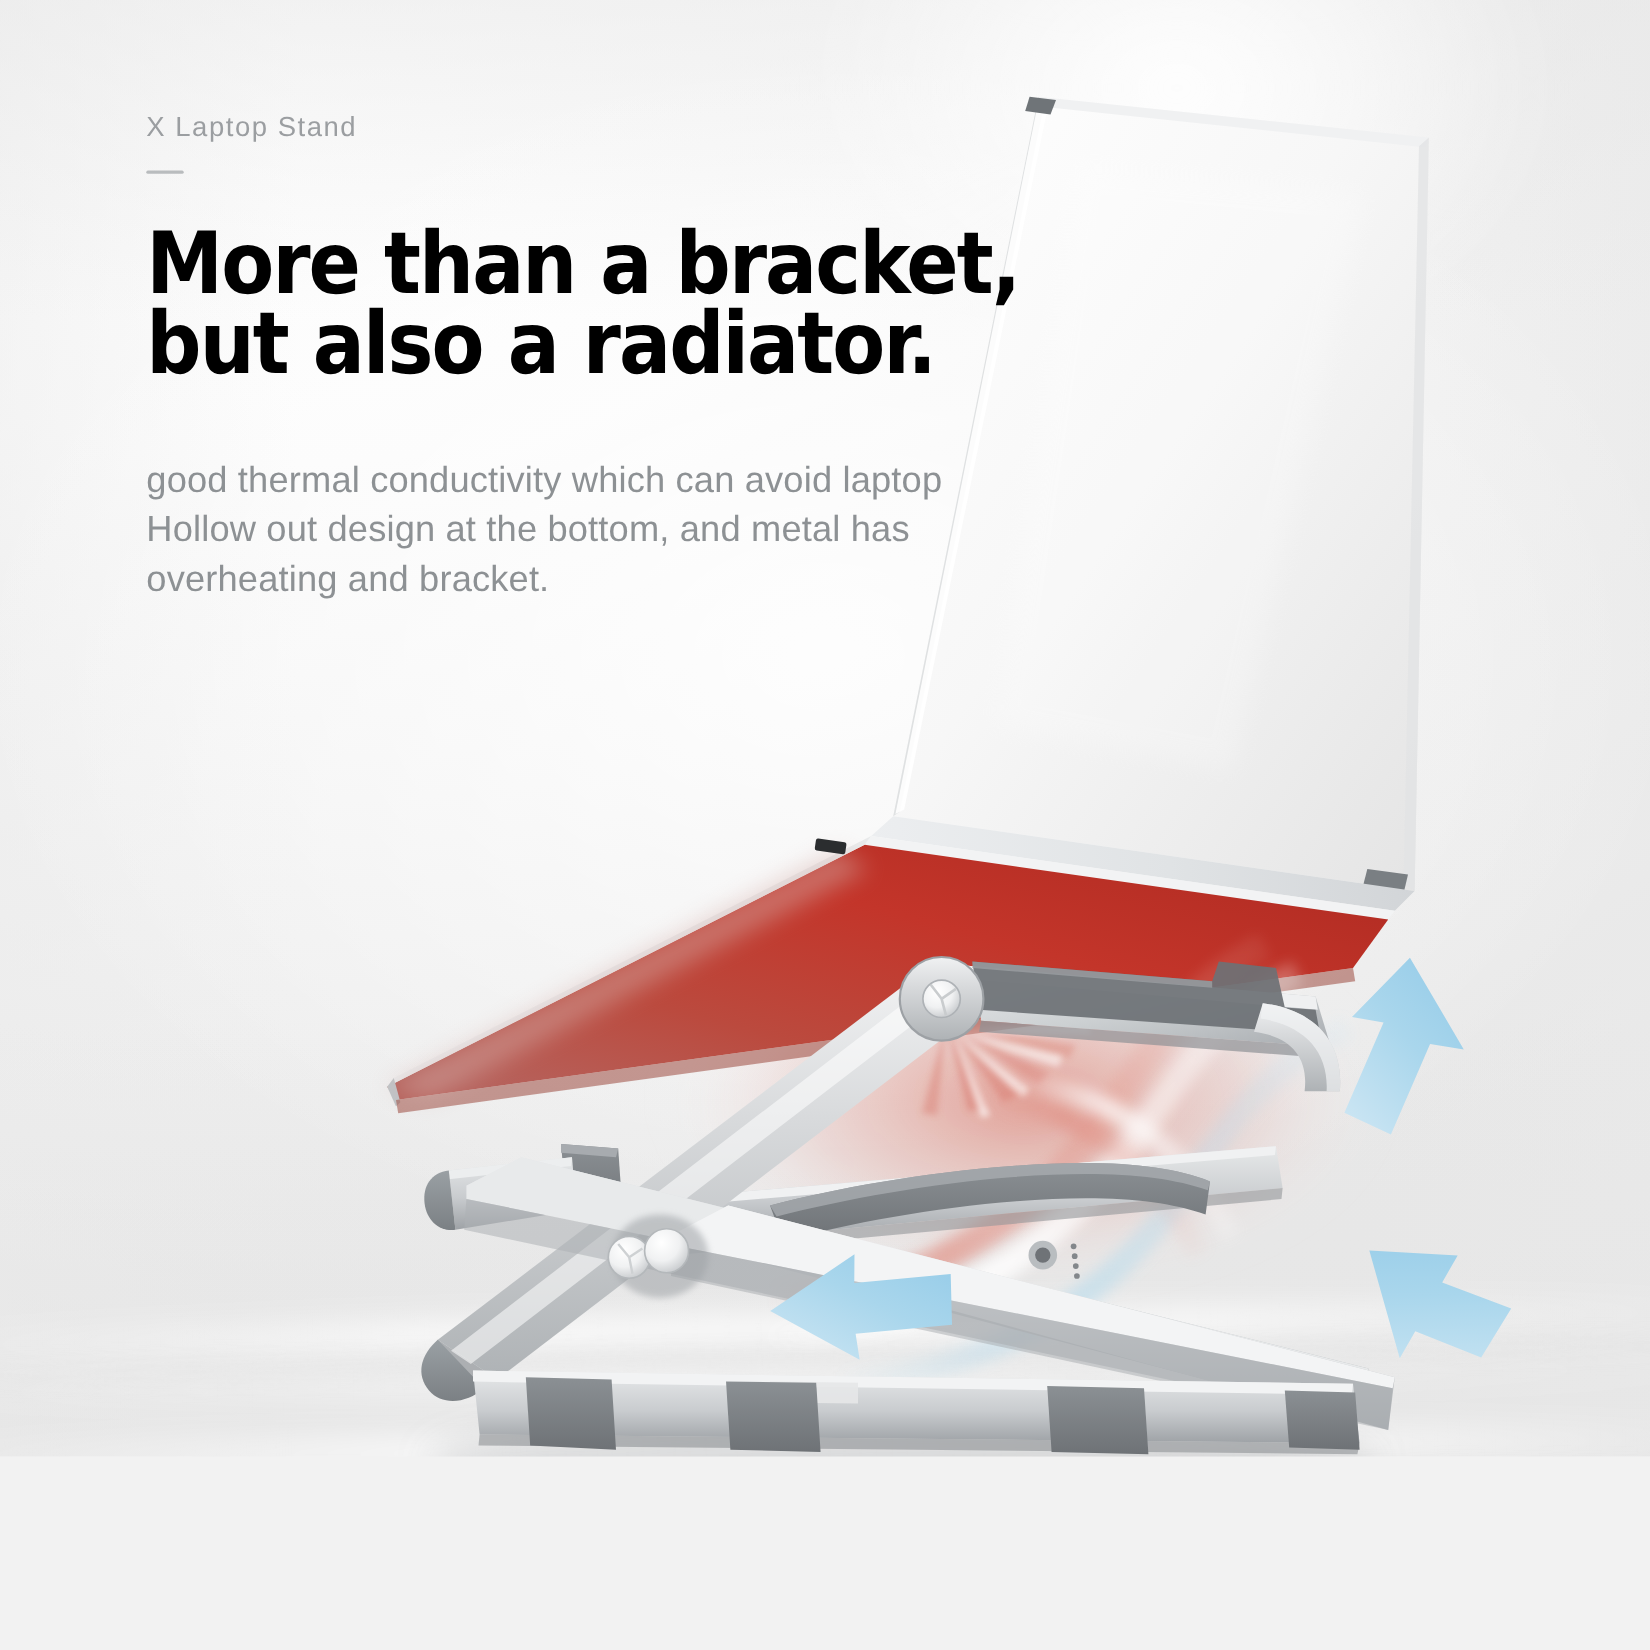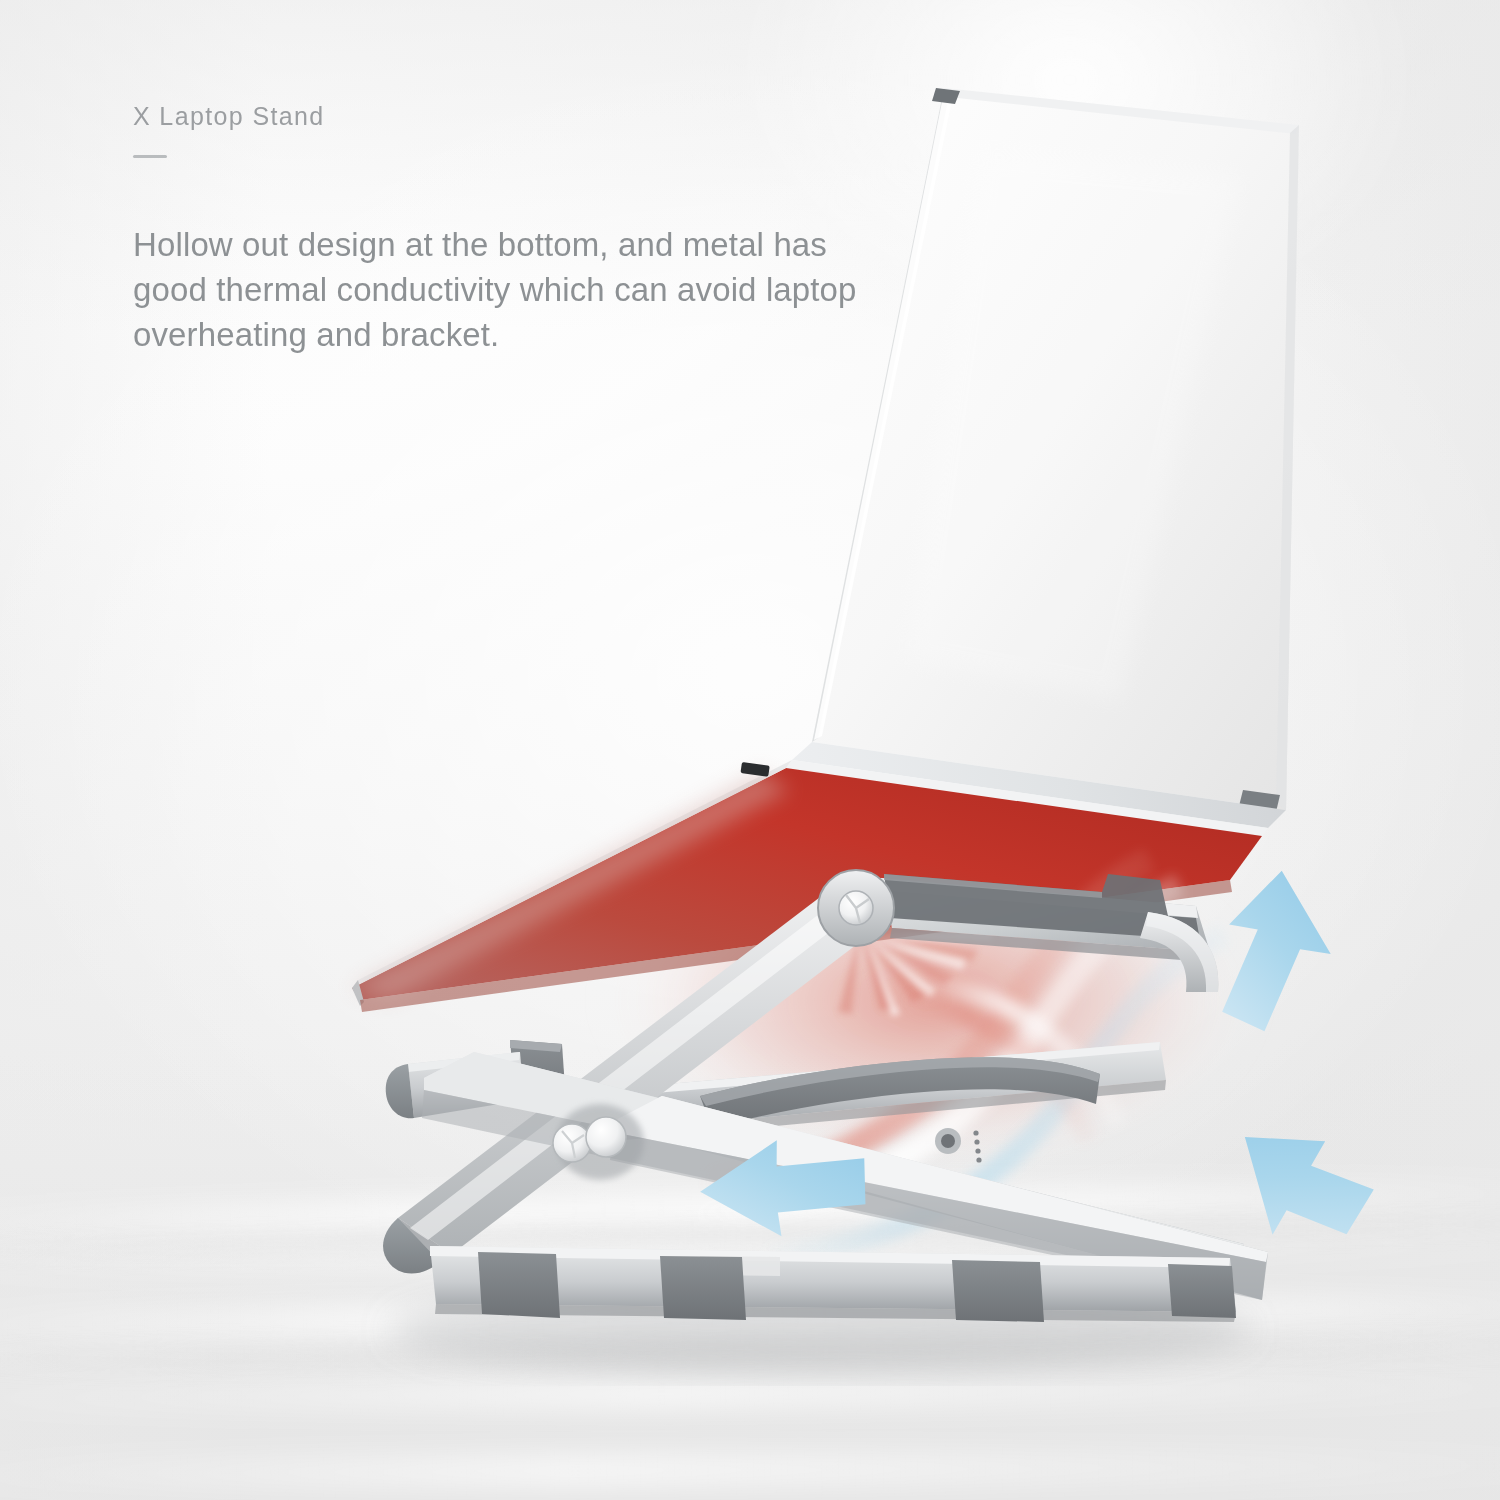"X Laptop Stand" .stage { height: 1500px -> 1324px }
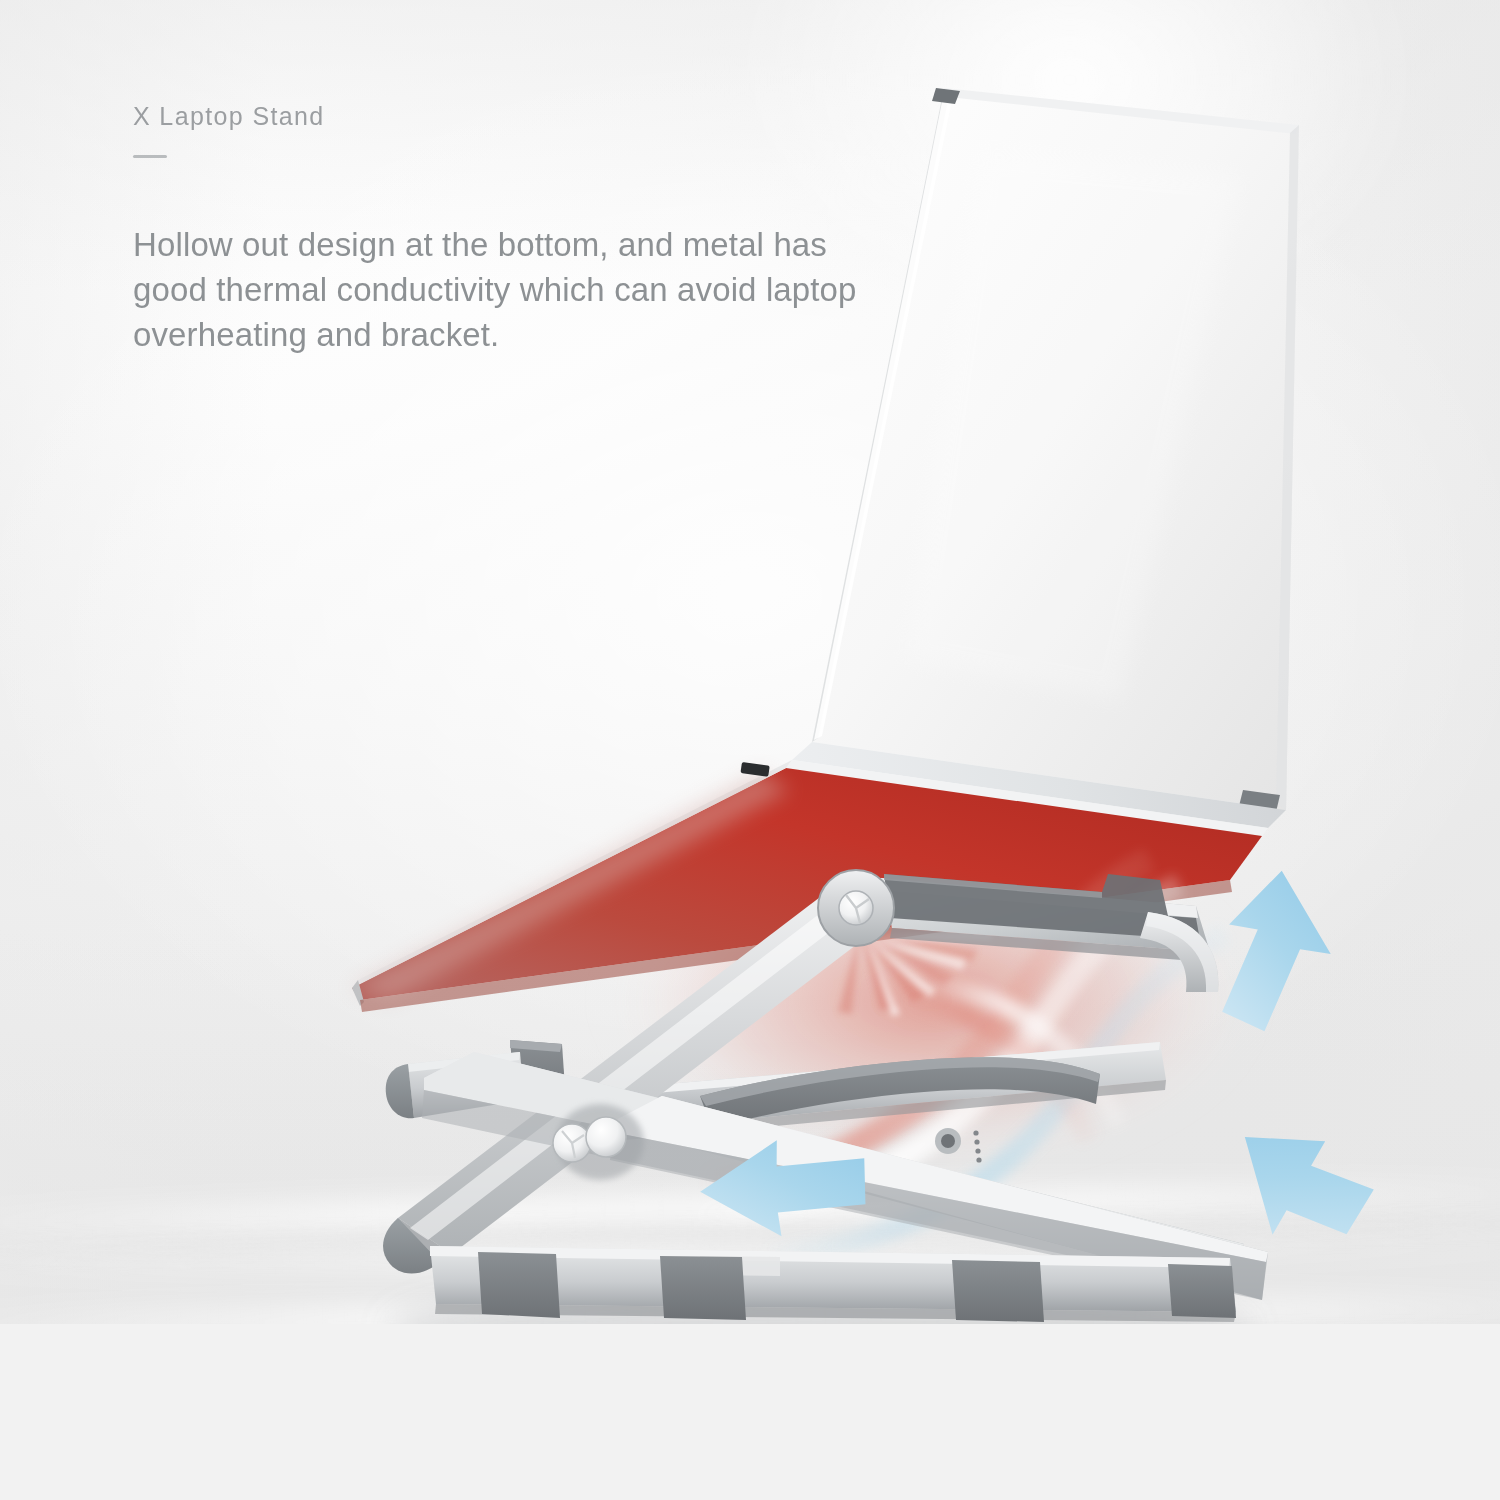"More than a bracket," div.headline { html: none -> <div> <span>More than a bracket,</span> <span>but also a radiator.</span> </div> }
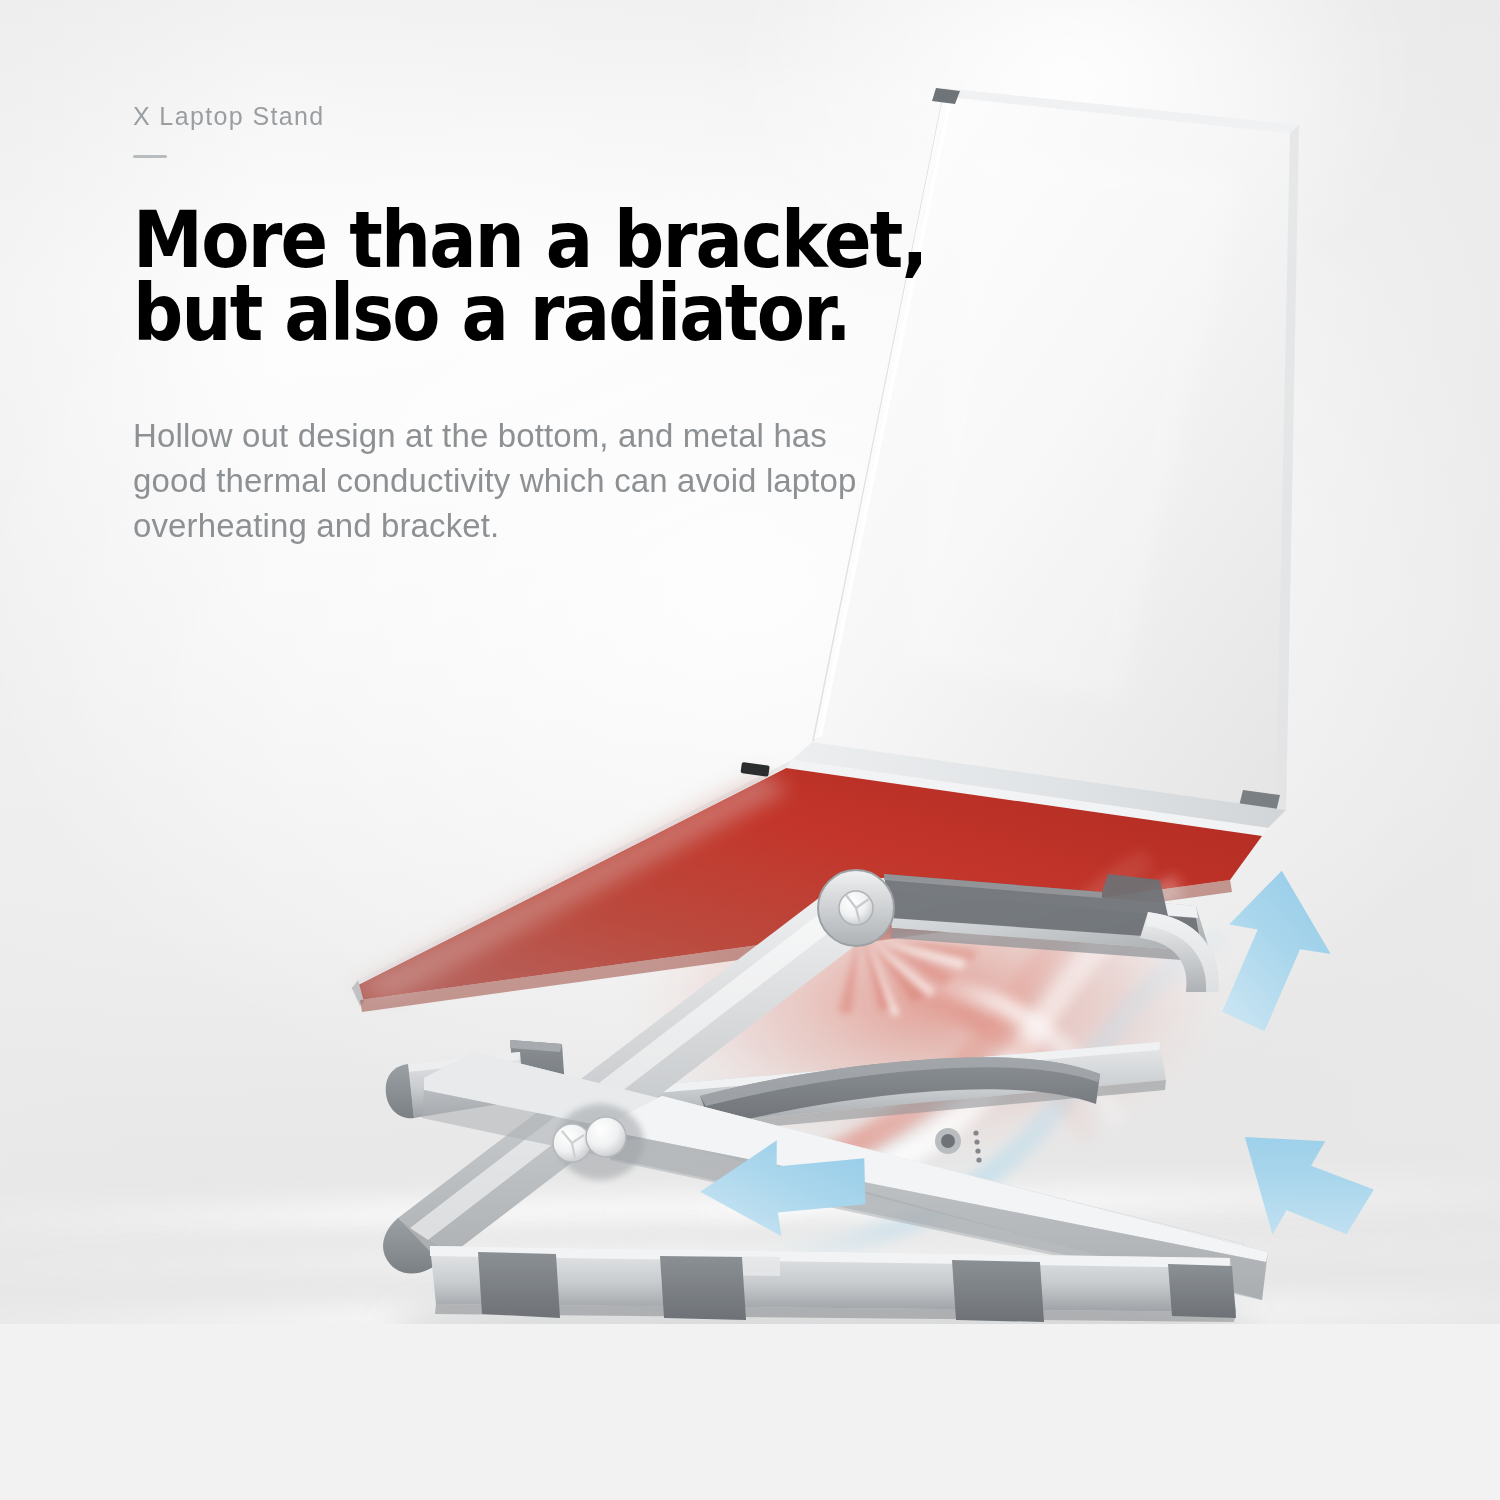"Hollow out design at the" span { order: before "good thermal conductivity which can" -> after "good thermal conductivity which can" }
